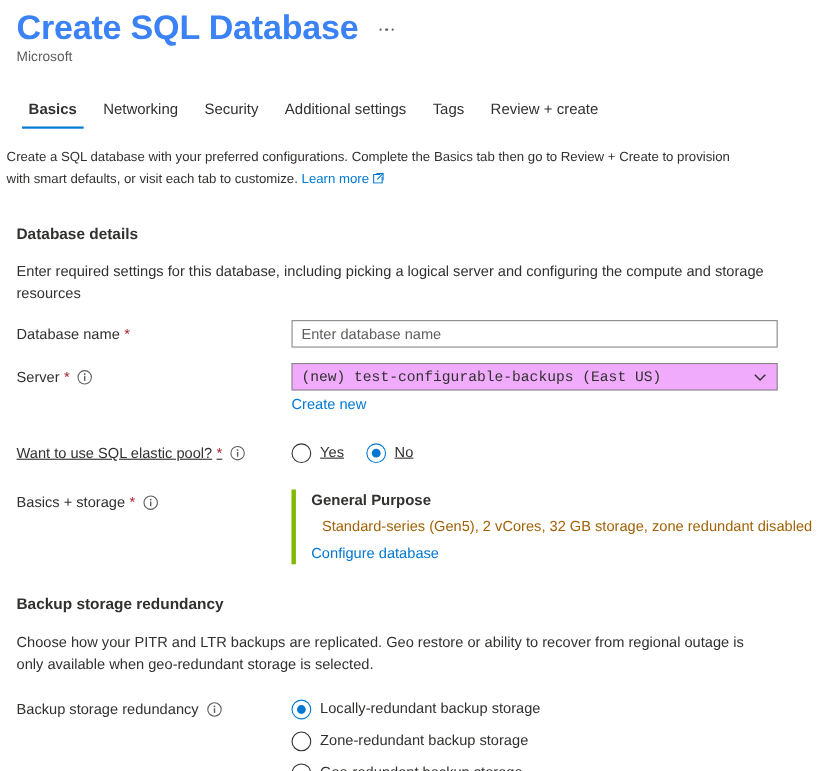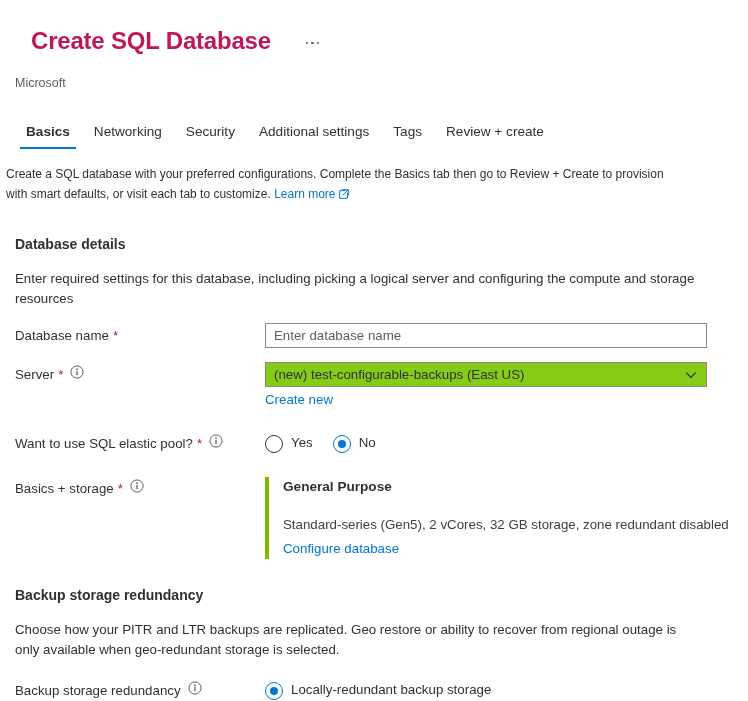"Create SQL Database" .page-title { color: #be185d -> #3b82f6; font-size: 24px -> 31px; margin: 16px -> 0 }
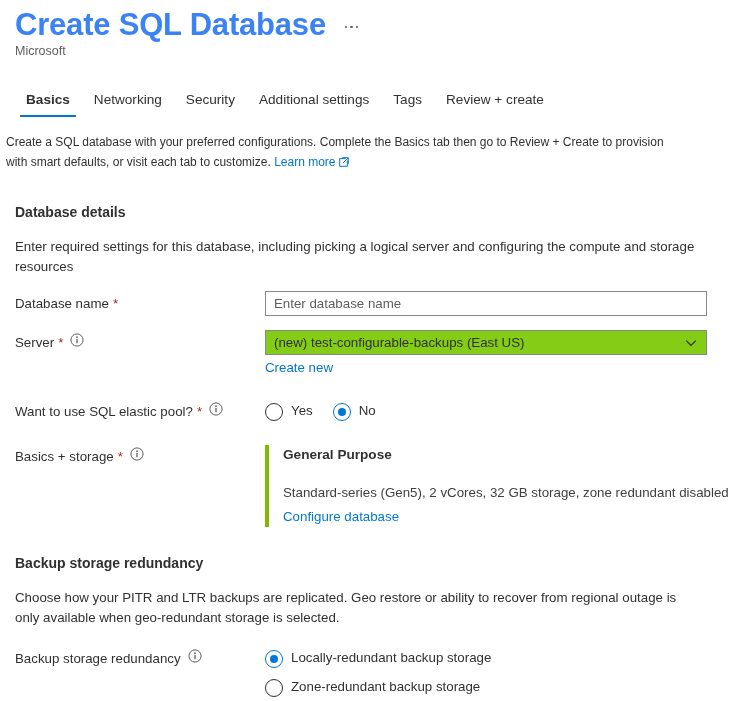"Database name" .form-label { align-items: flex-start -> center }
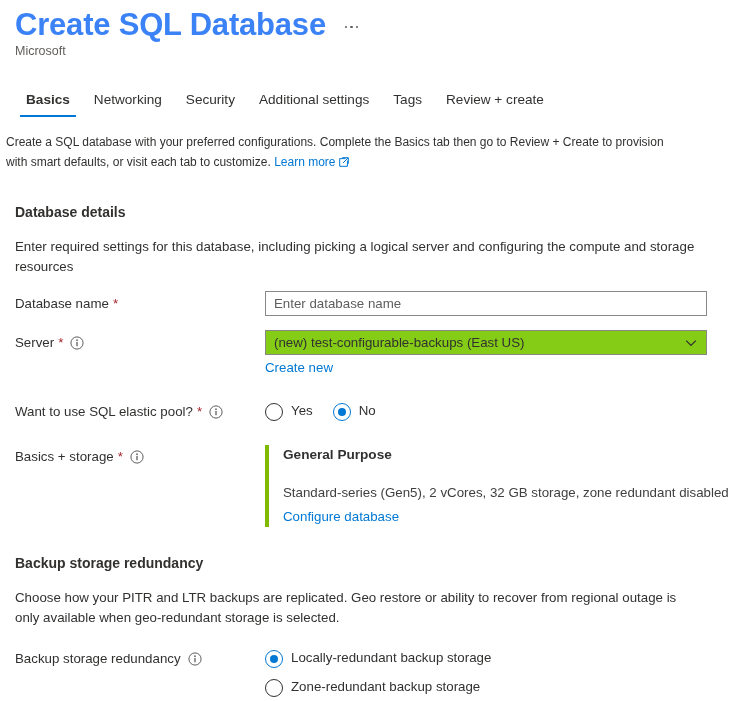"(new) test-configurable-backups (East" .select-box { background: #84cc16 -> #f0abfc; font-family: none -> Liberation Mono, monospace }
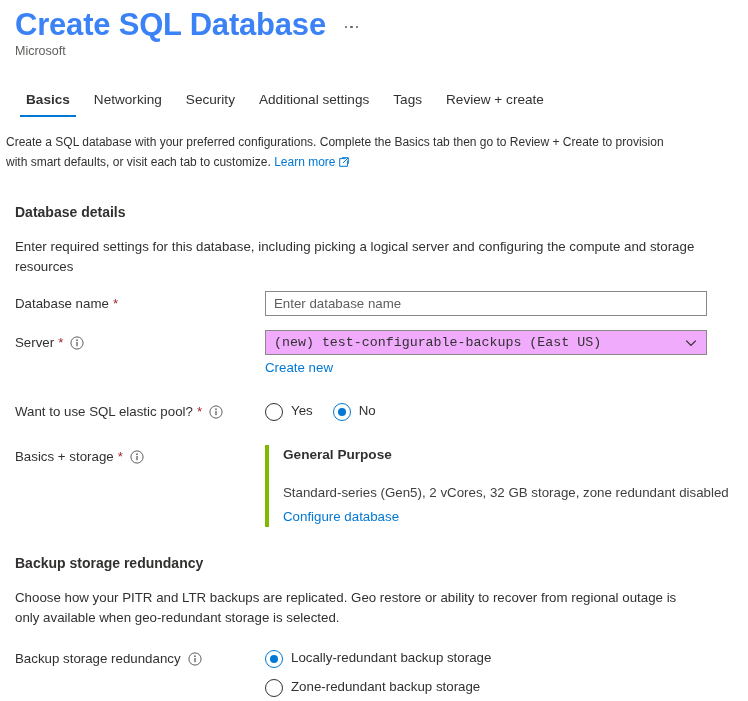"Want to use SQL elastic" div.form-row { text-decoration: none -> underline }
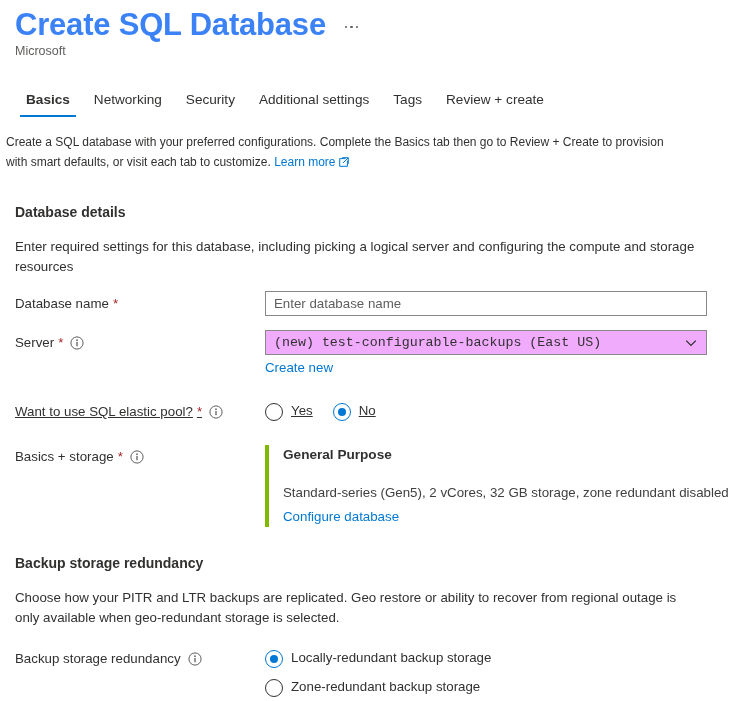"Standard-series (Gen5), 2 vCores, 32" .compute-detail { color: #404040 -> #a16207; margin-top: 17px -> 3px; text-align: none -> center }
